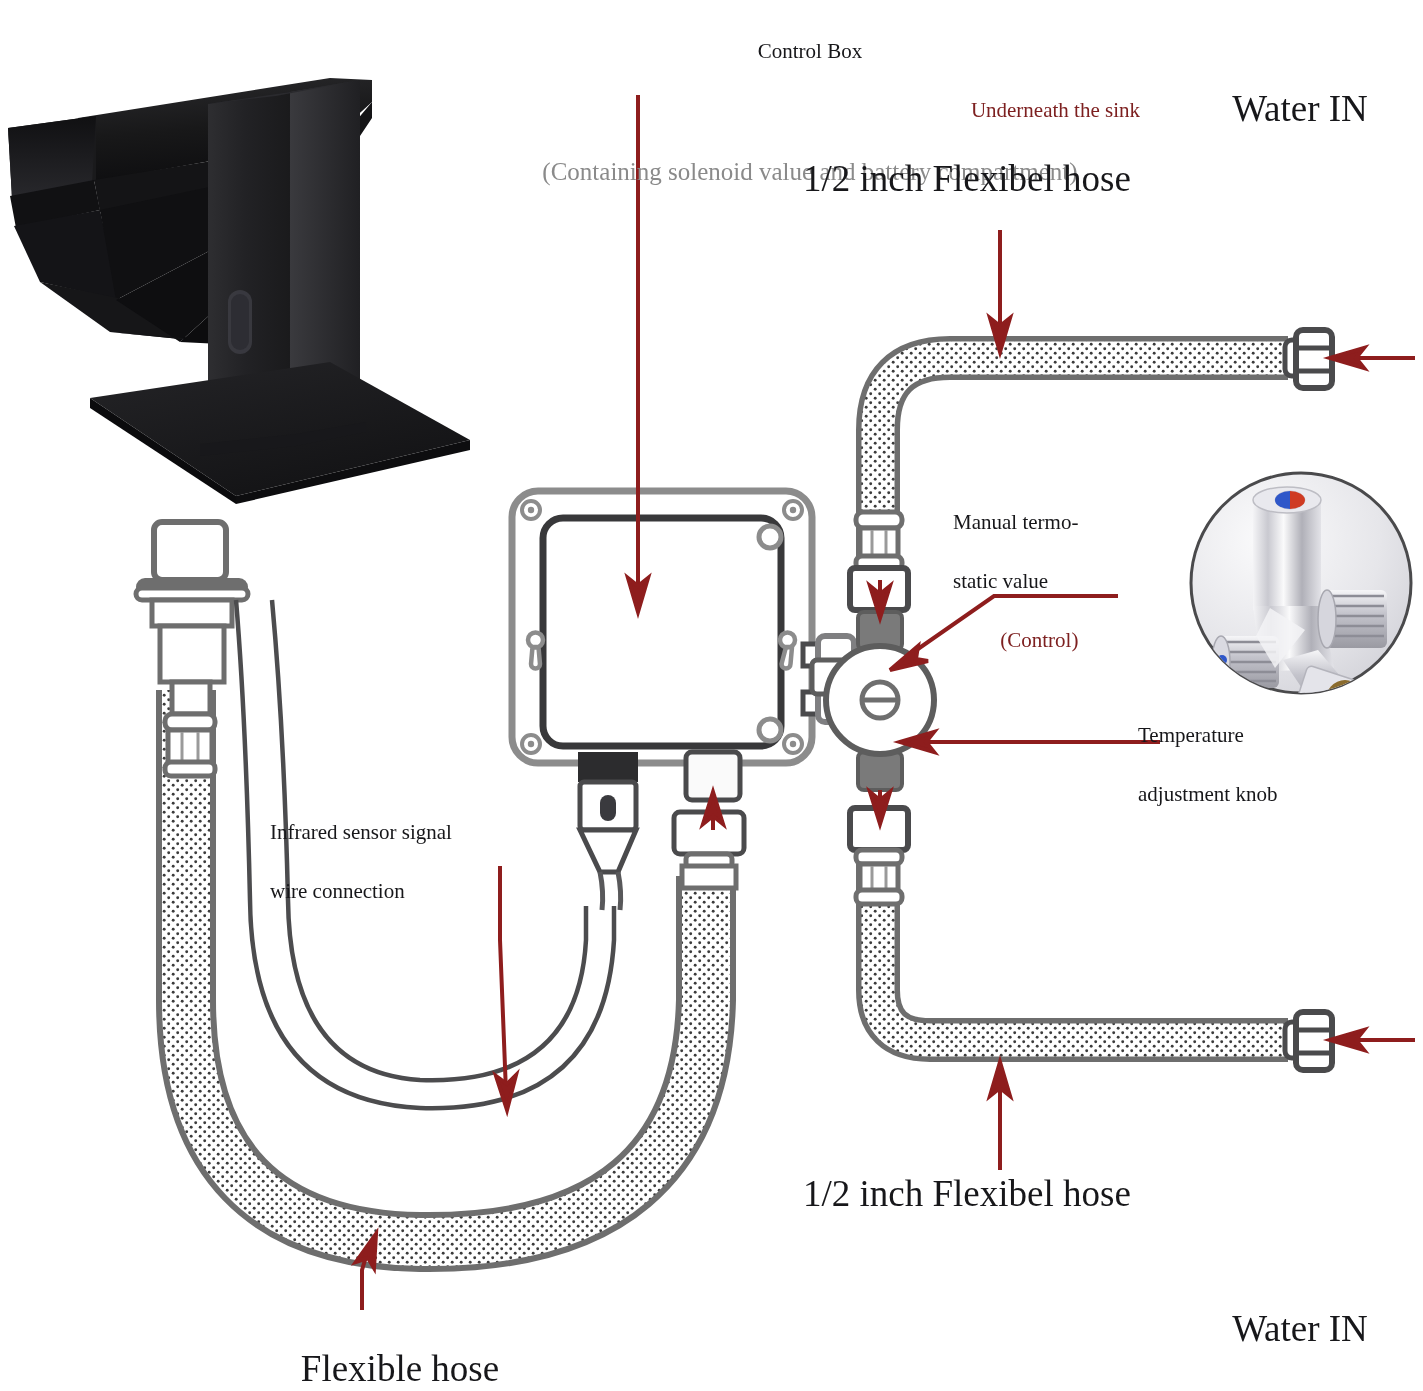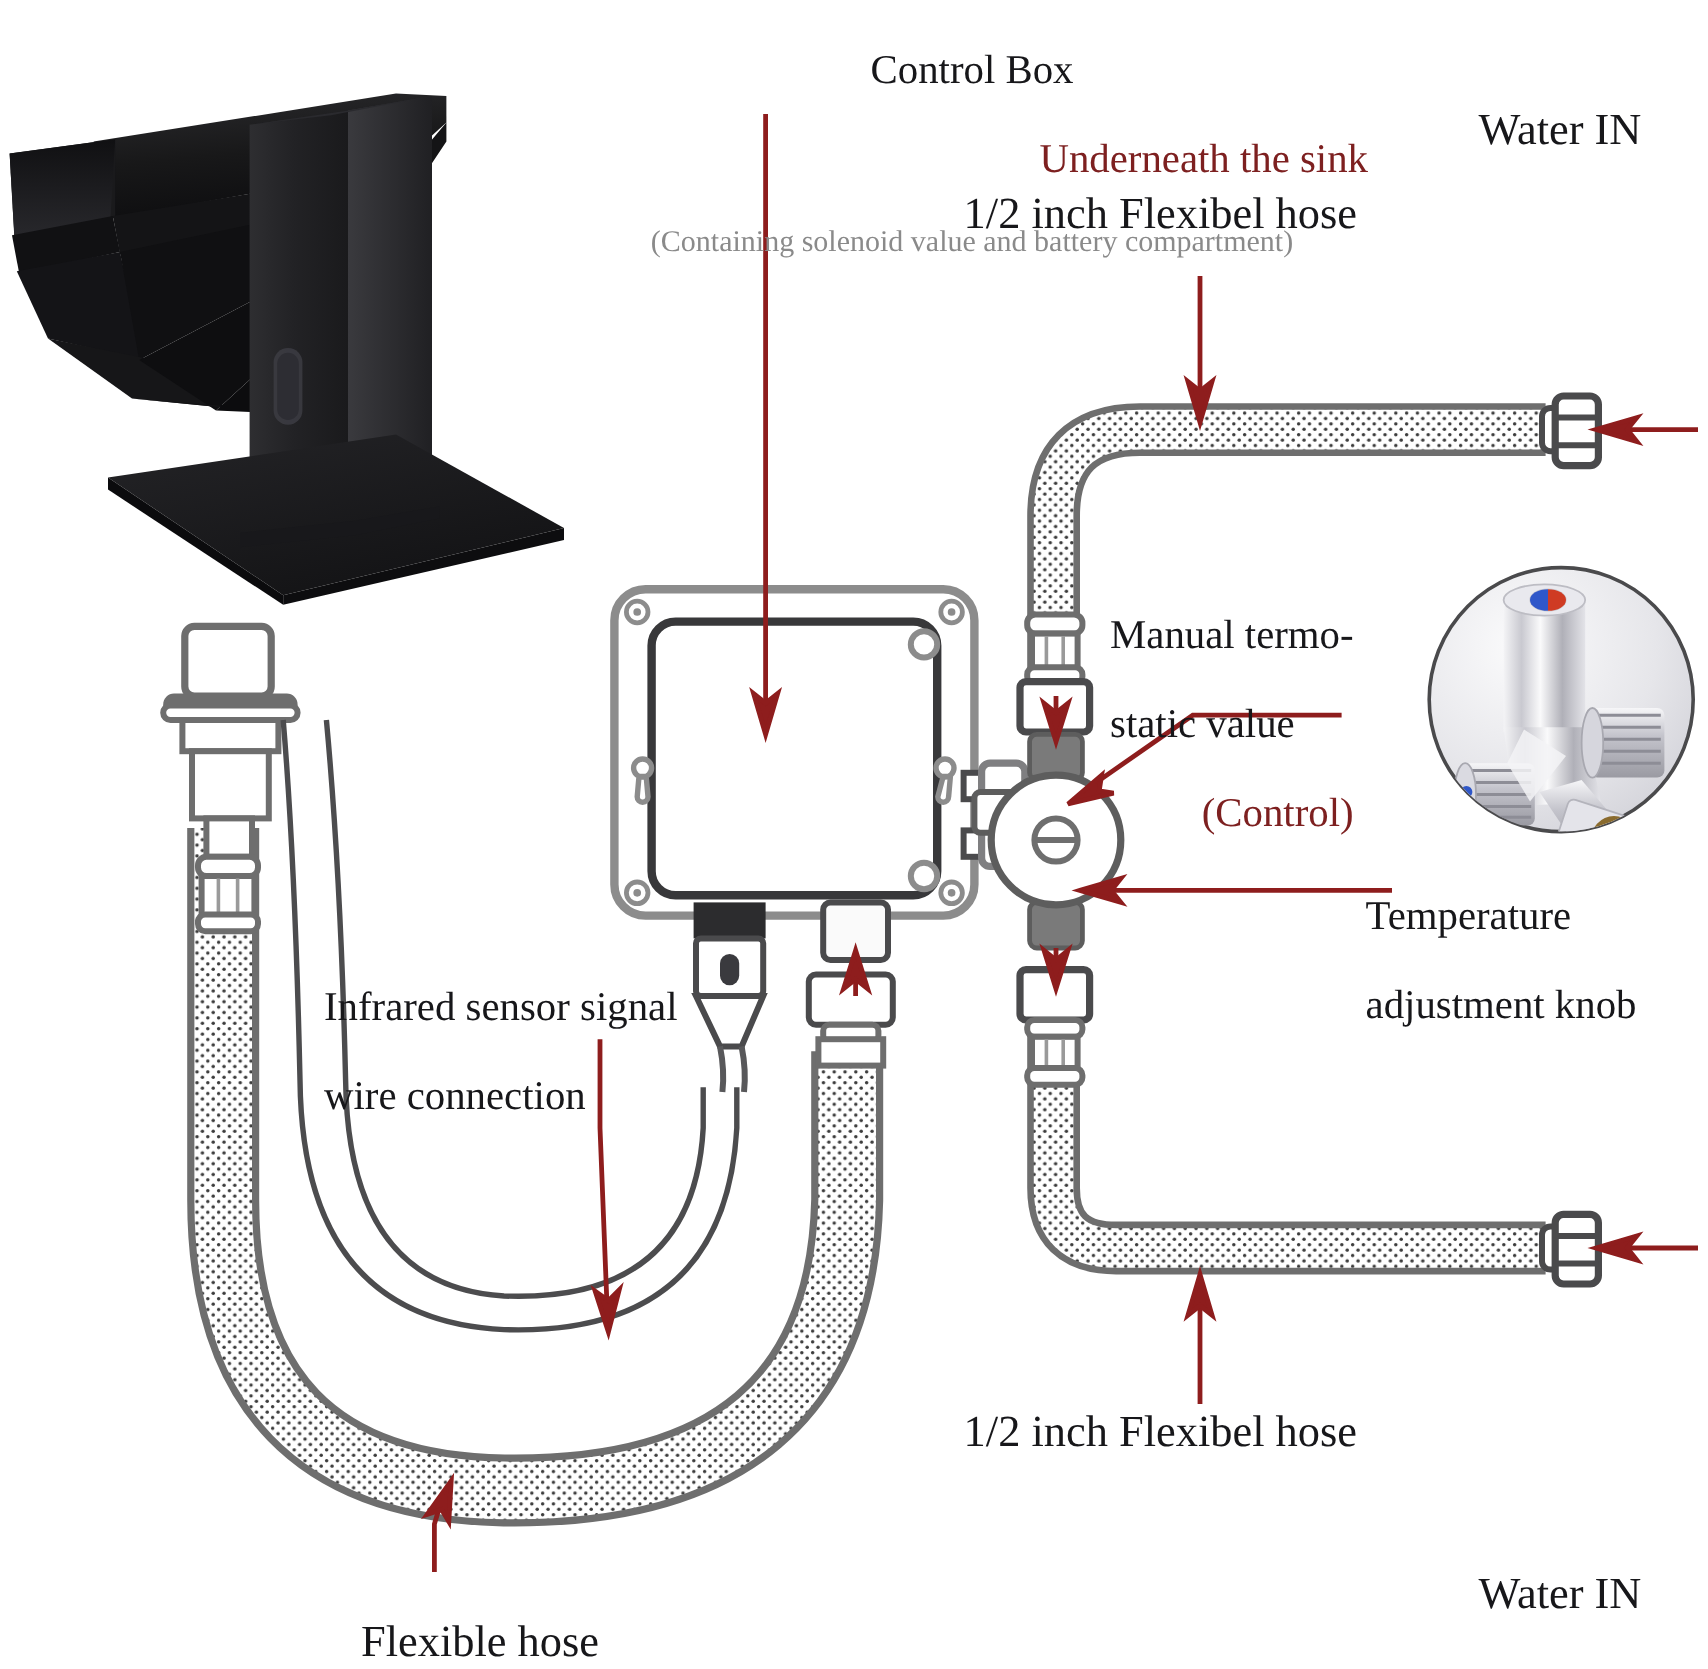"Control Box" .sz-med { font-size: 34px -> 21px }
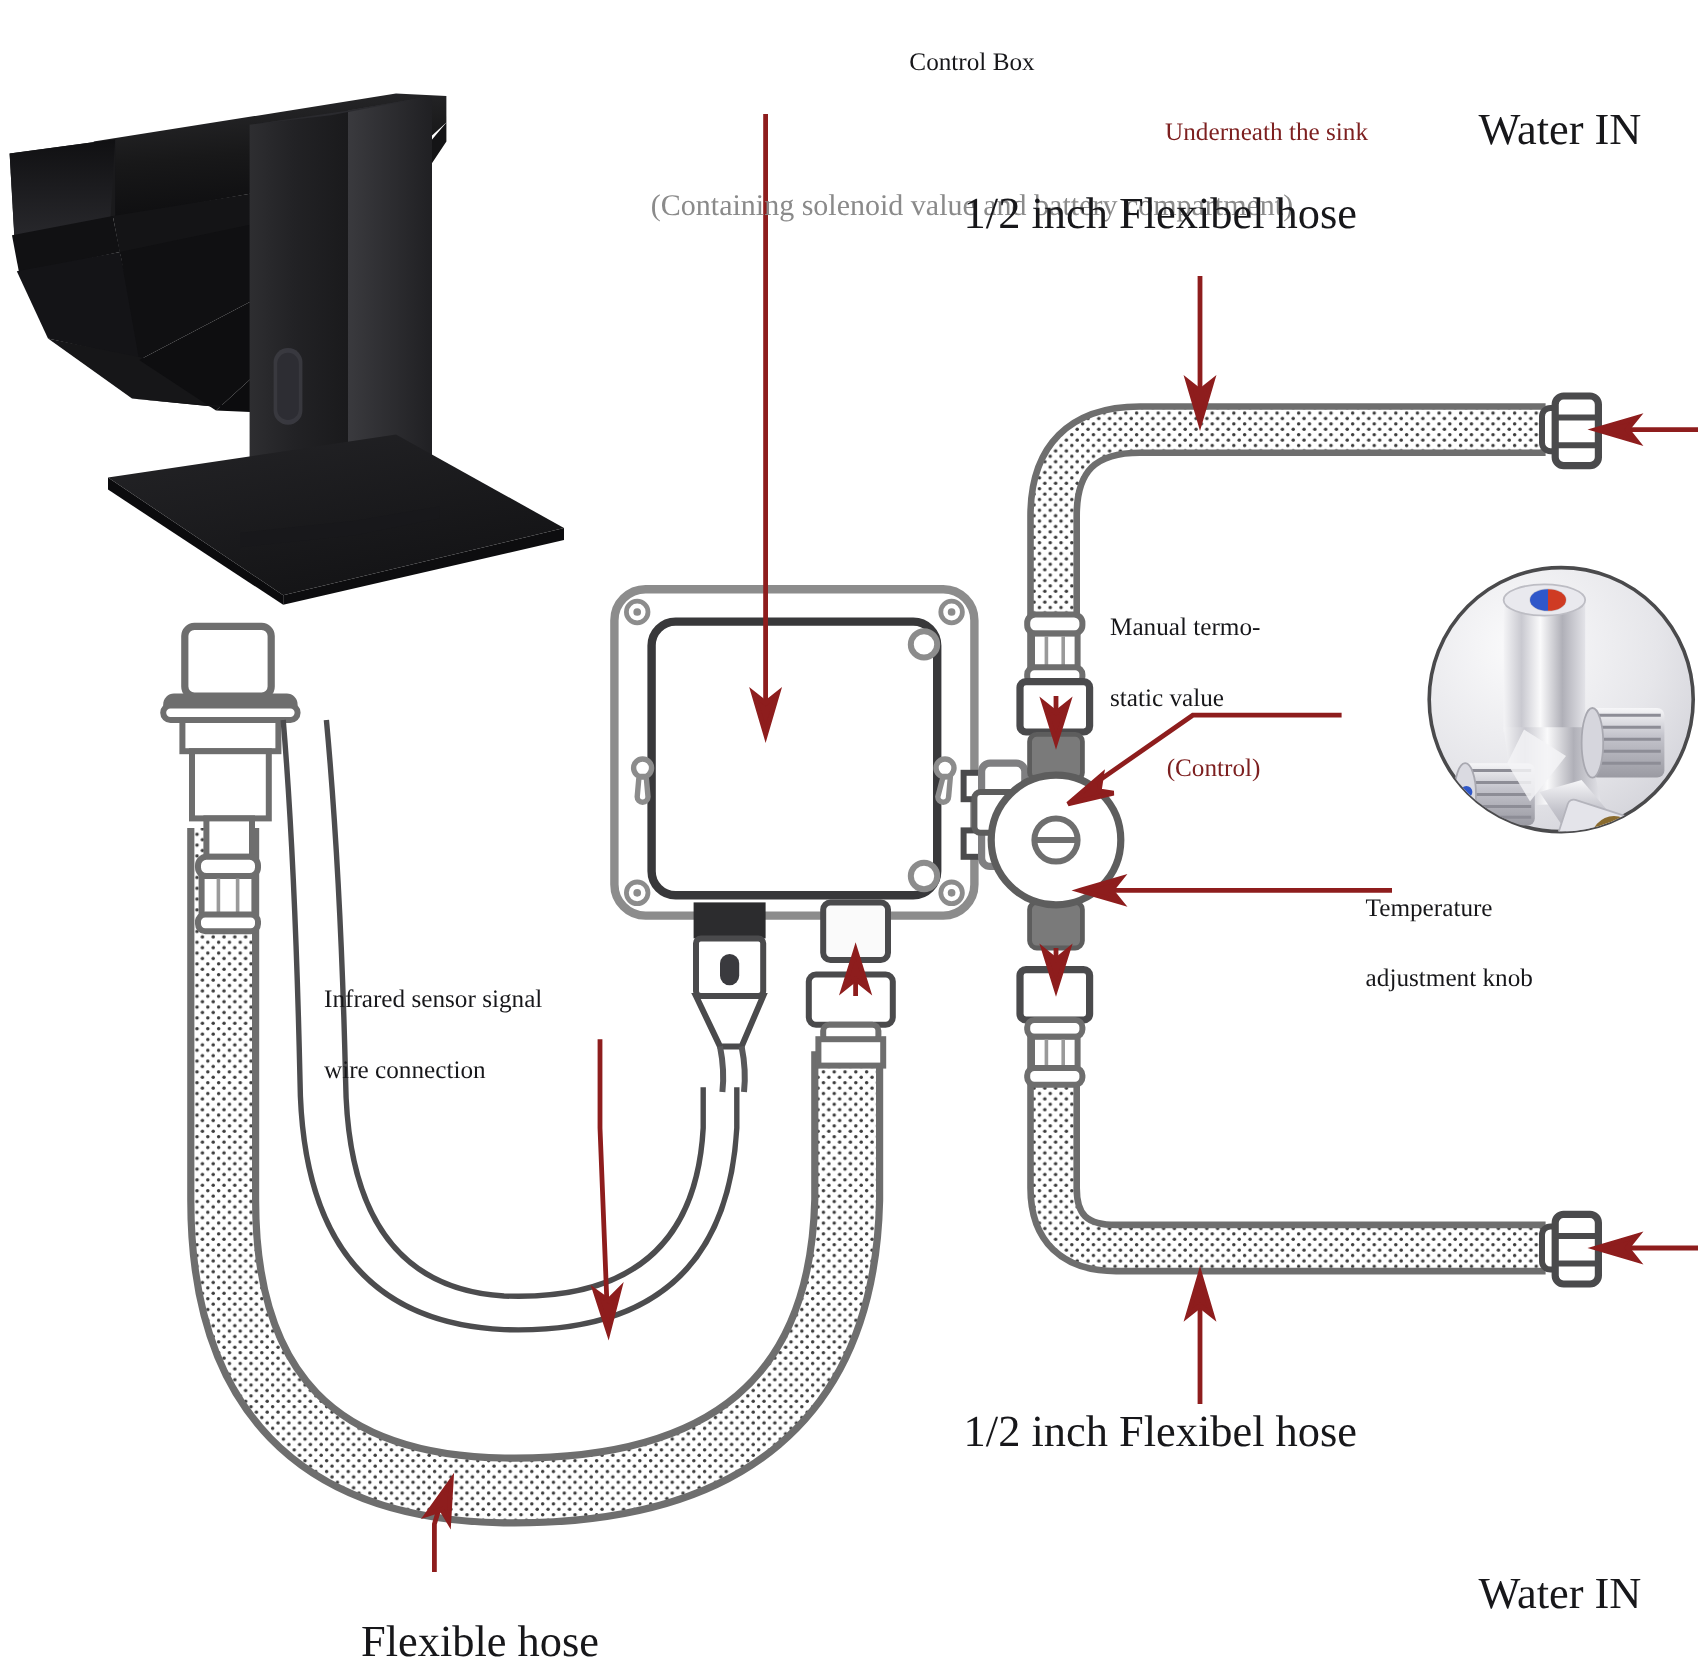"Manual termo-" div.lbl { left: 925px -> 953px }
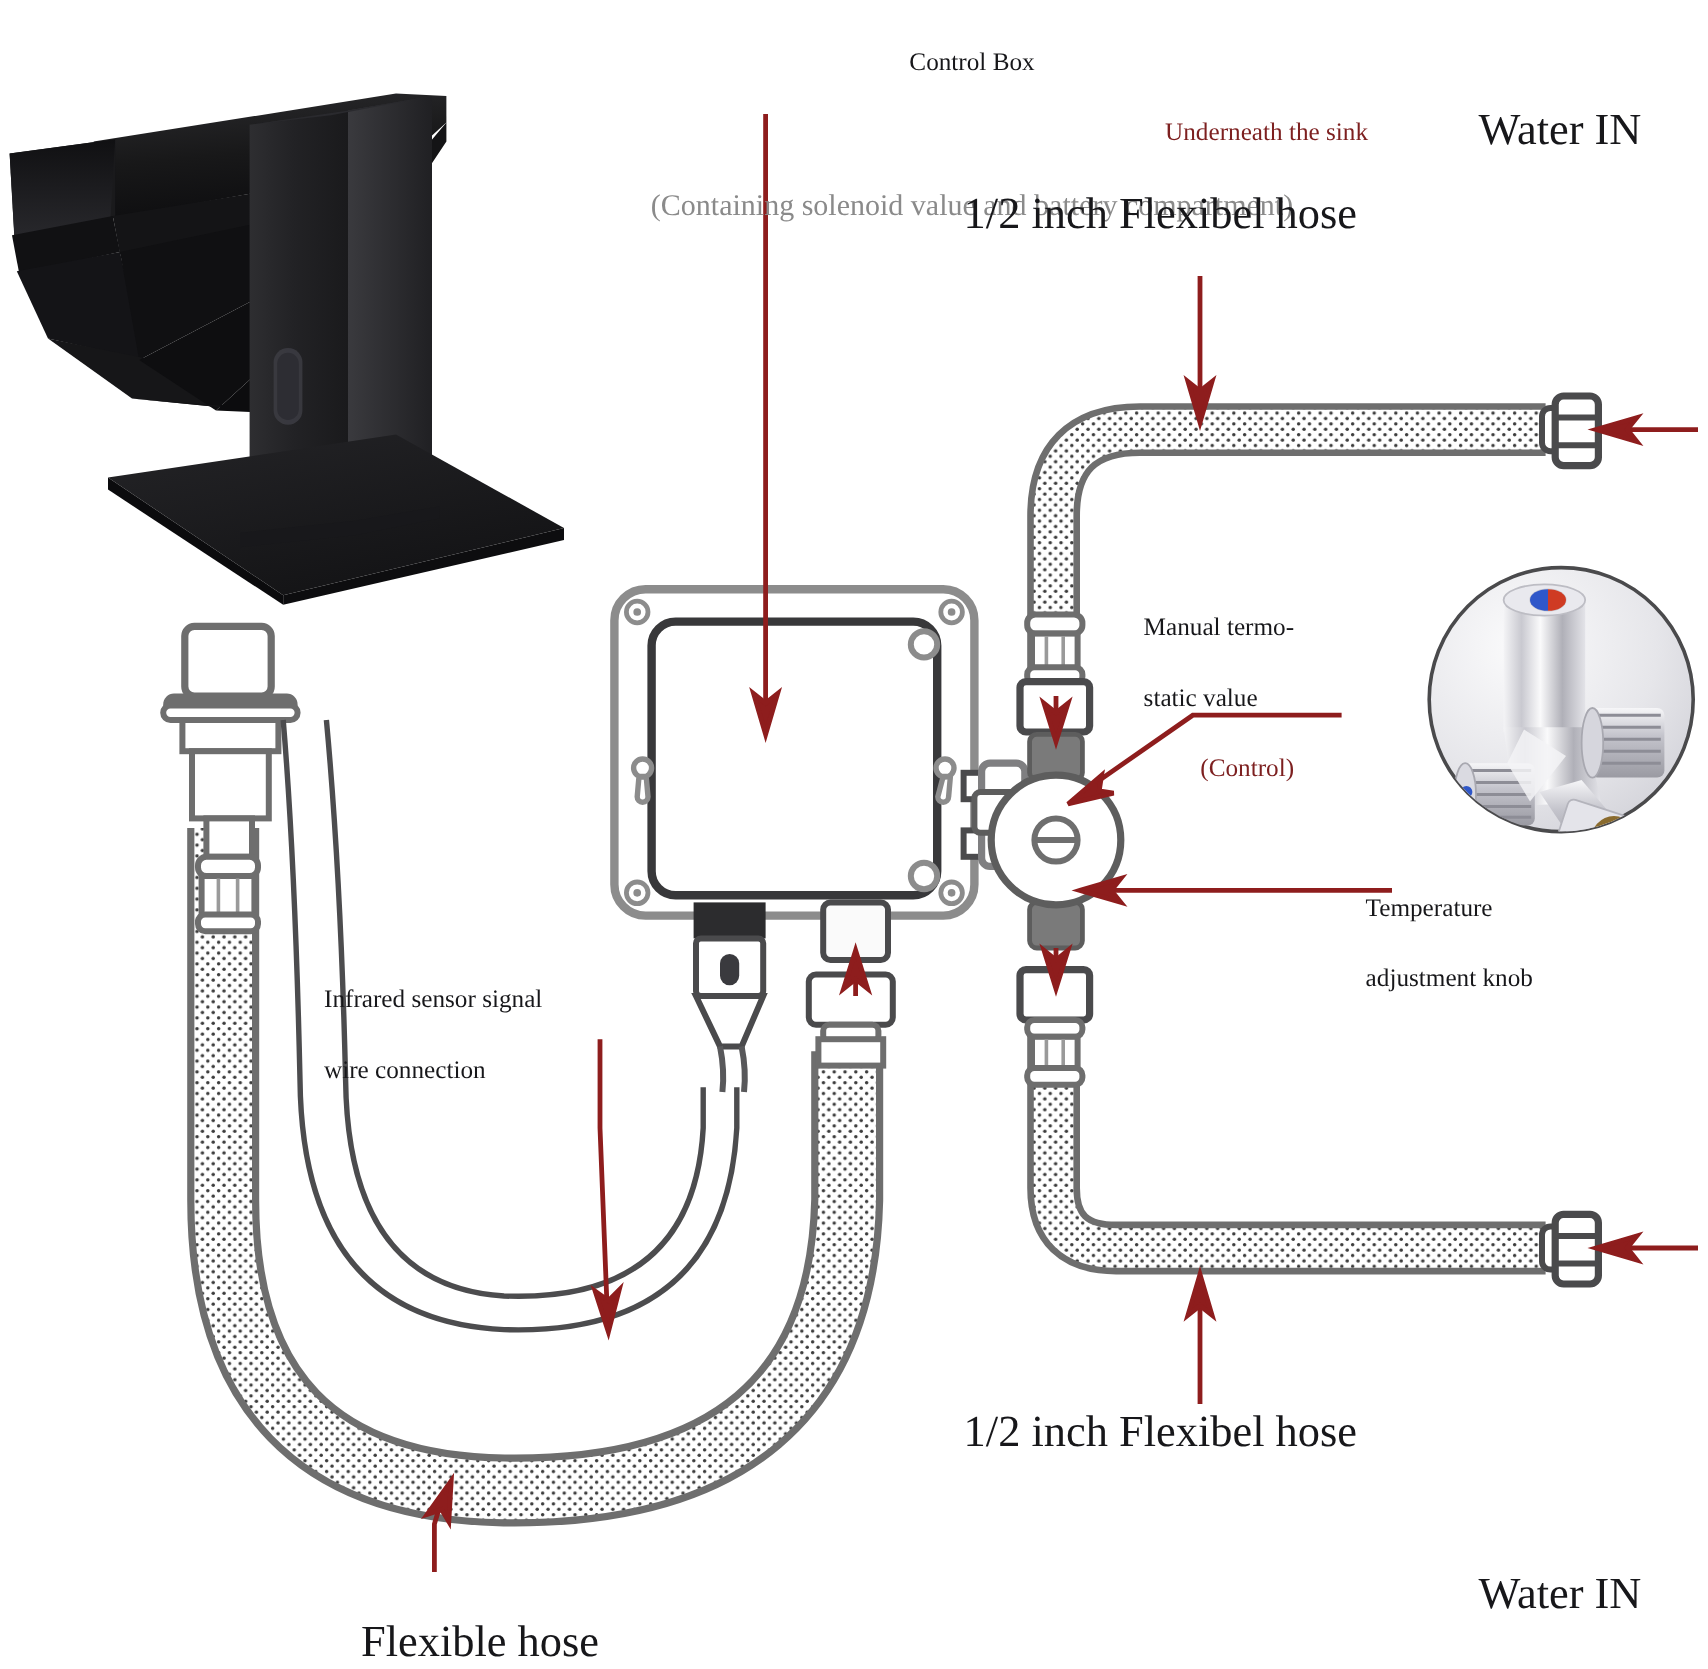"Temperature" div.lbl { top: 709px -> 688px }
